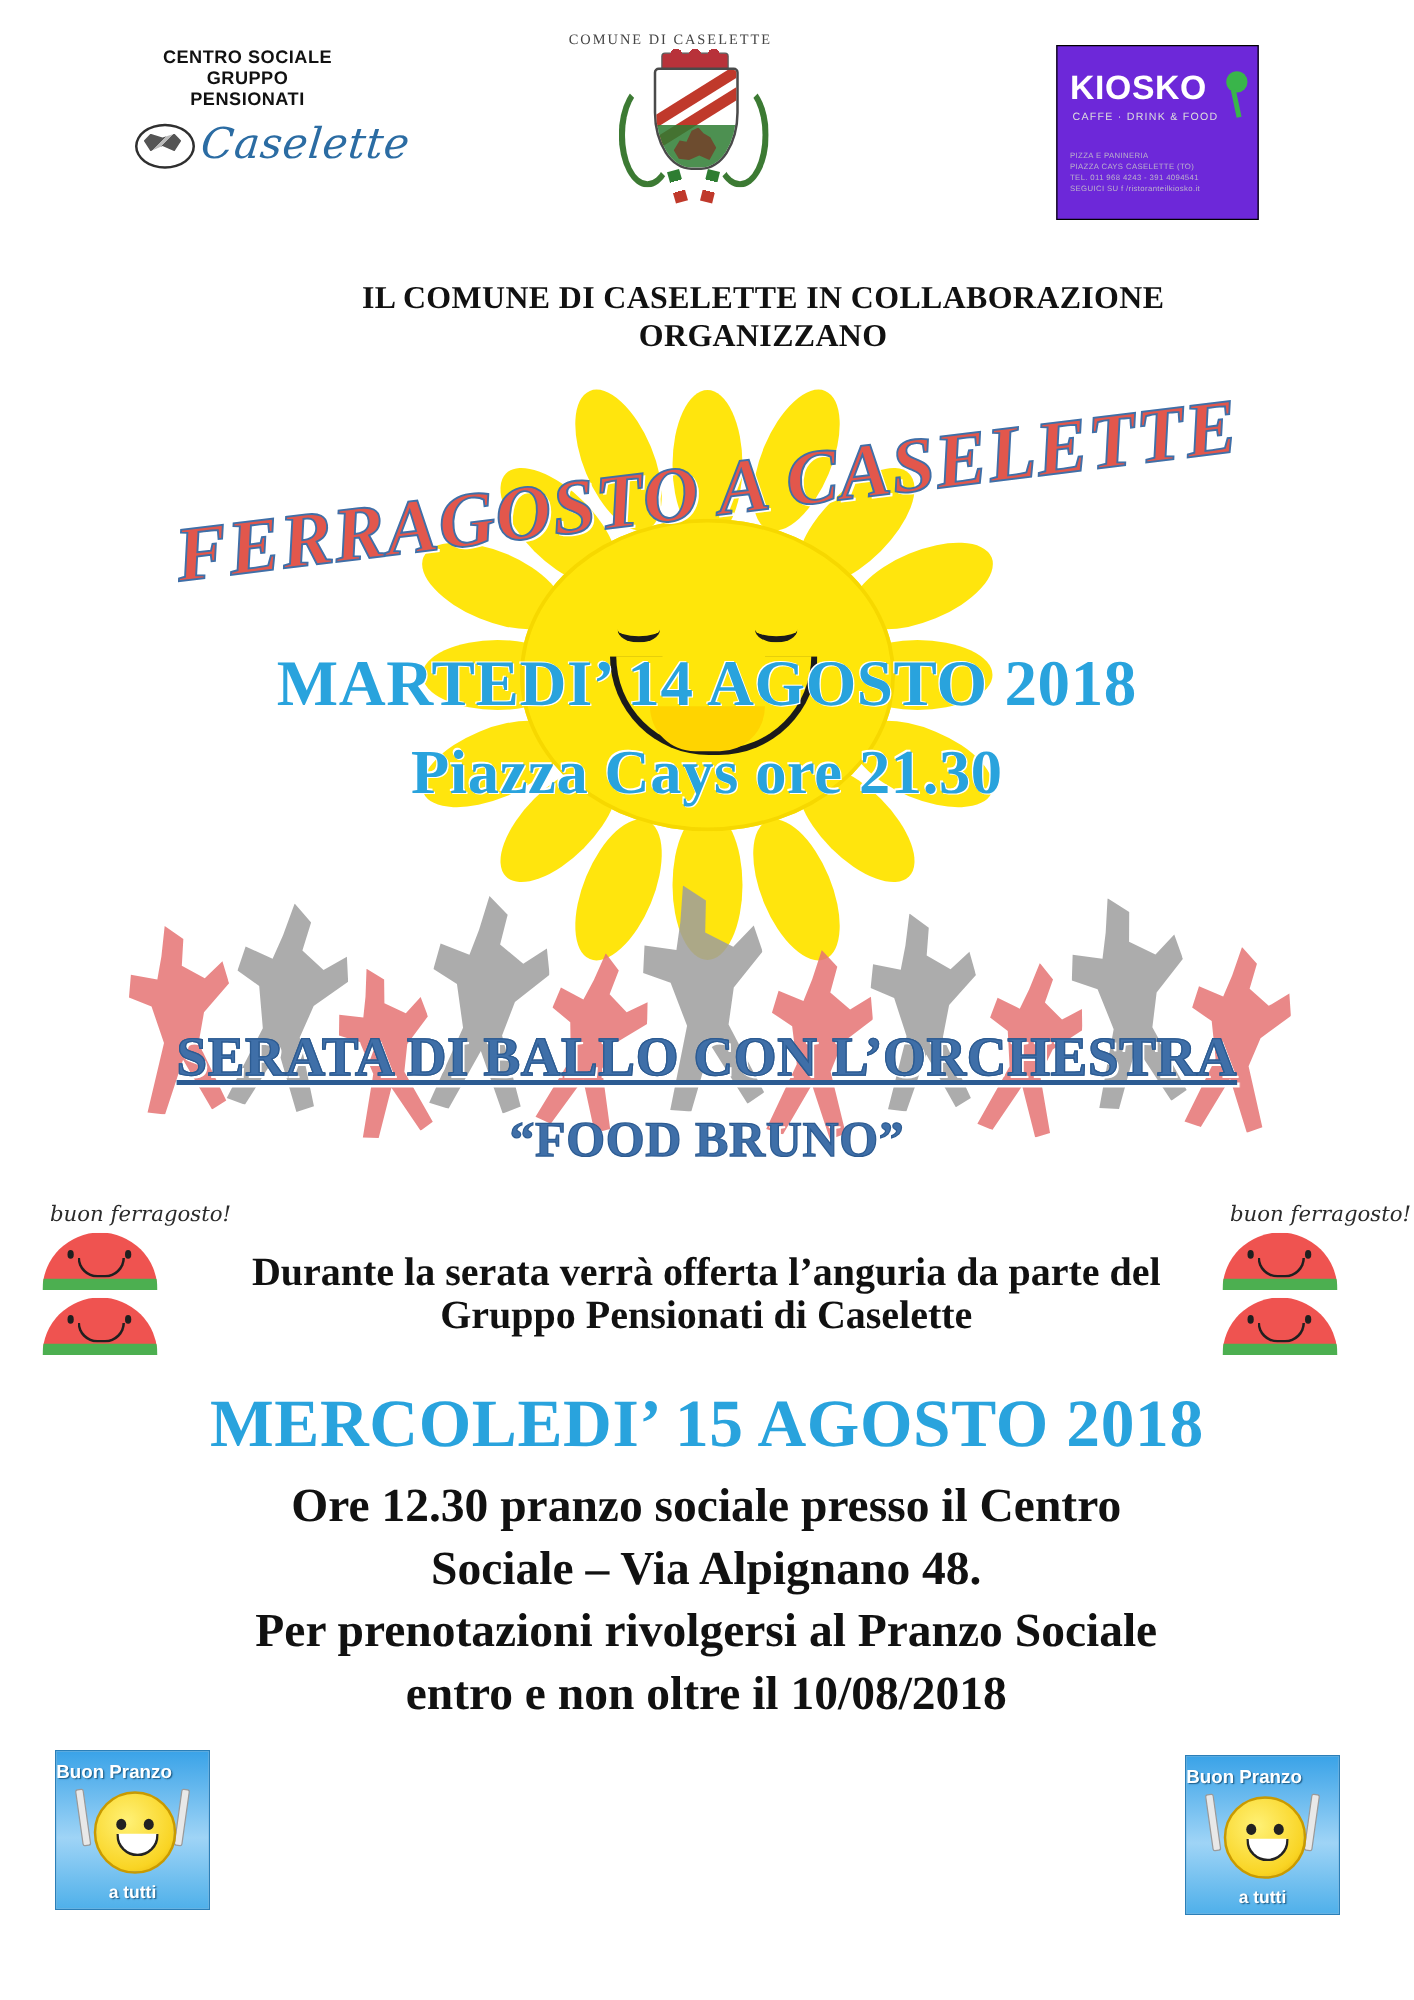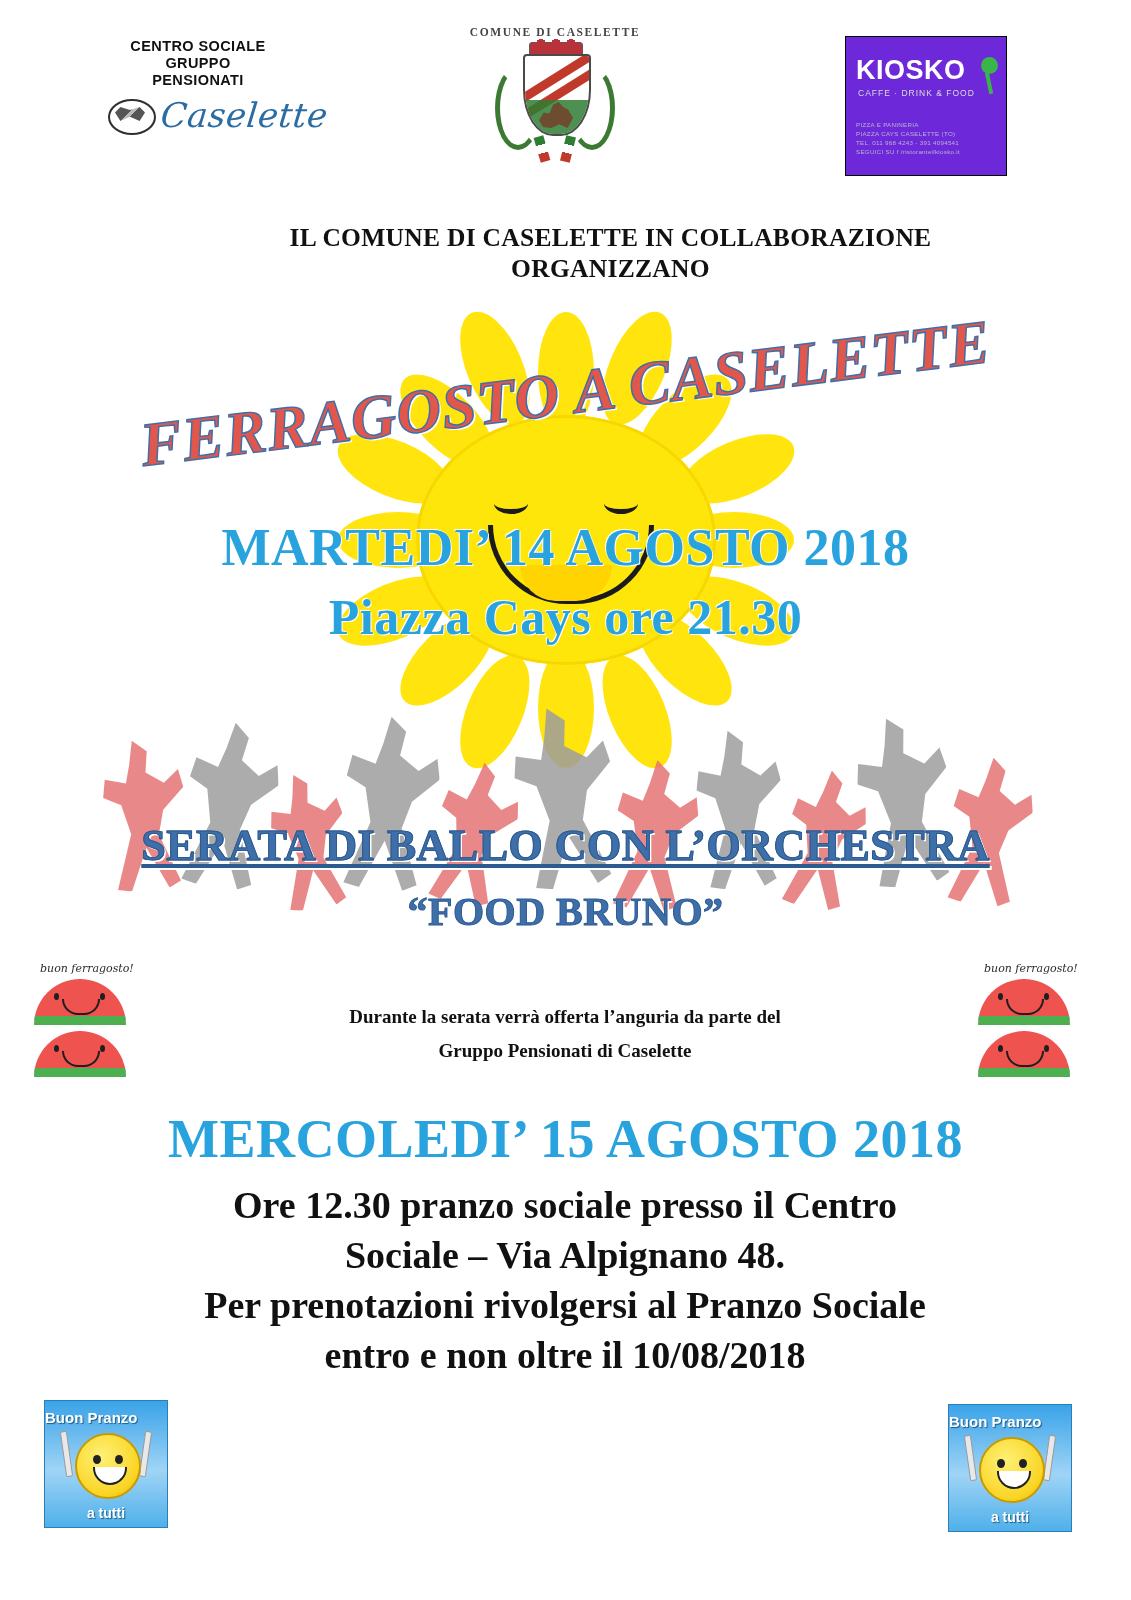"COMUNE DI CASELETTE" .crest-wrap { font-weight: bold -> none; text-align: center -> left }
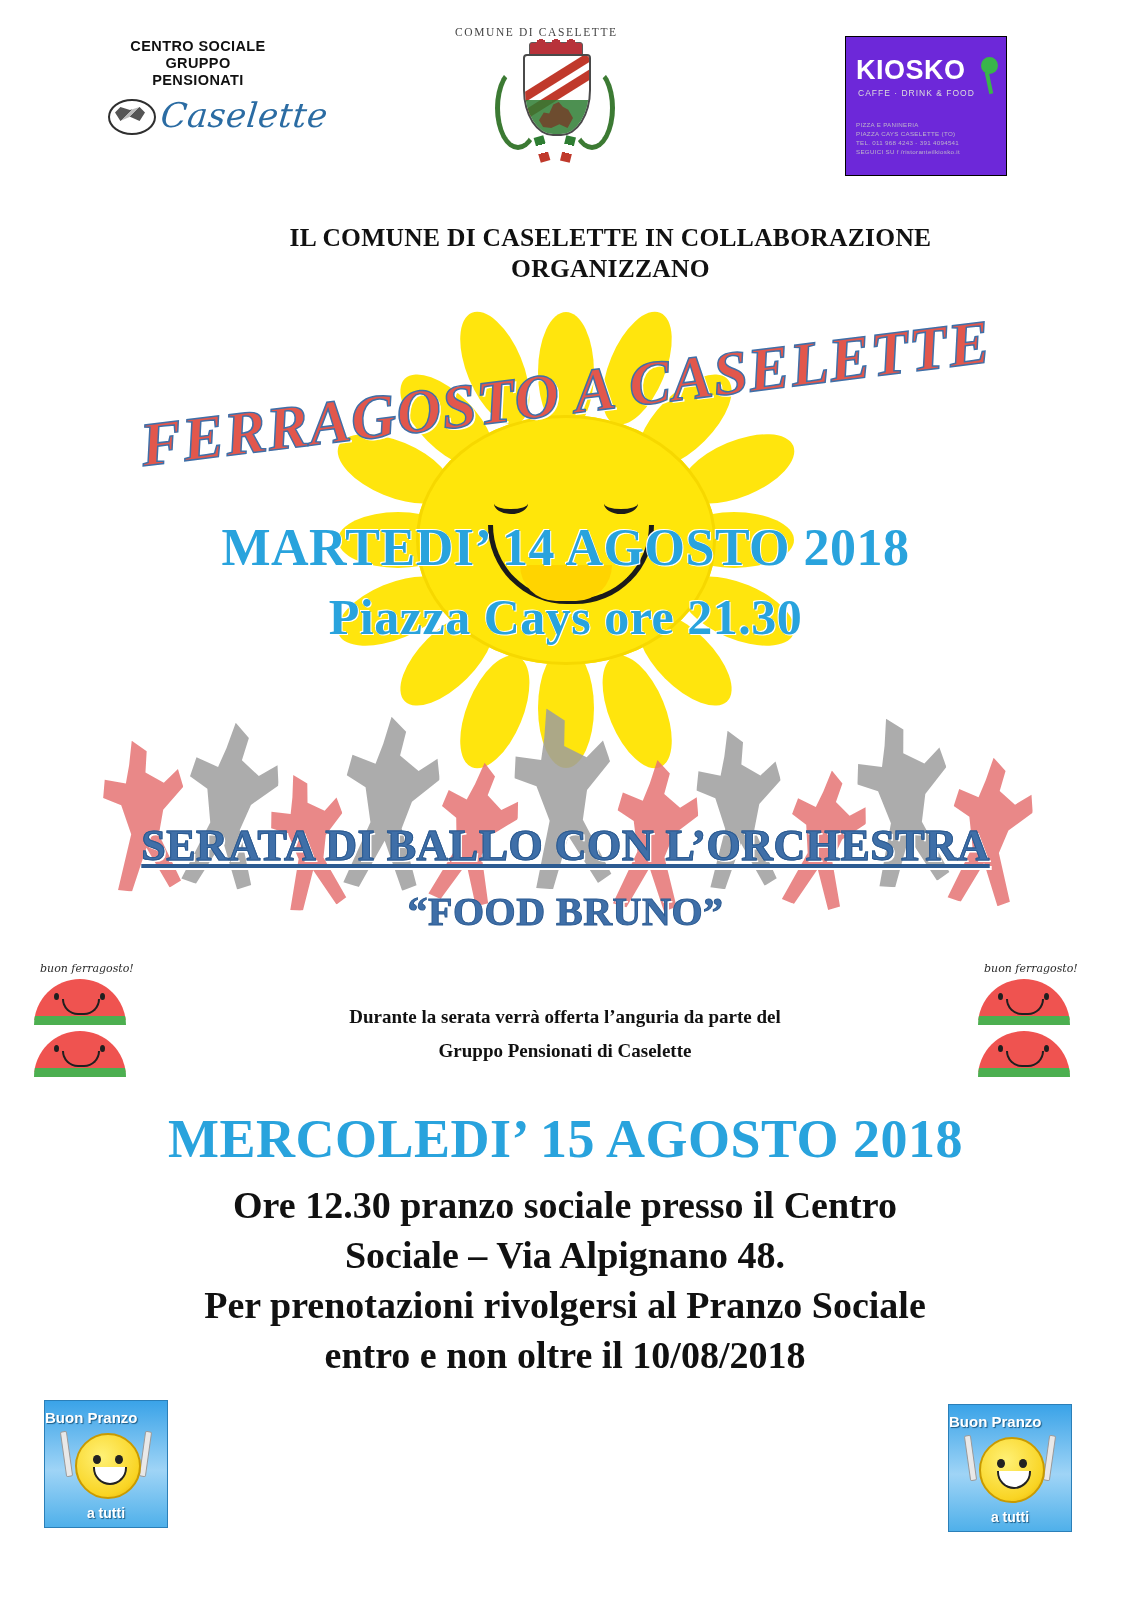"buon ferragosto!" .melon-note { font-size: 11px -> 17px }
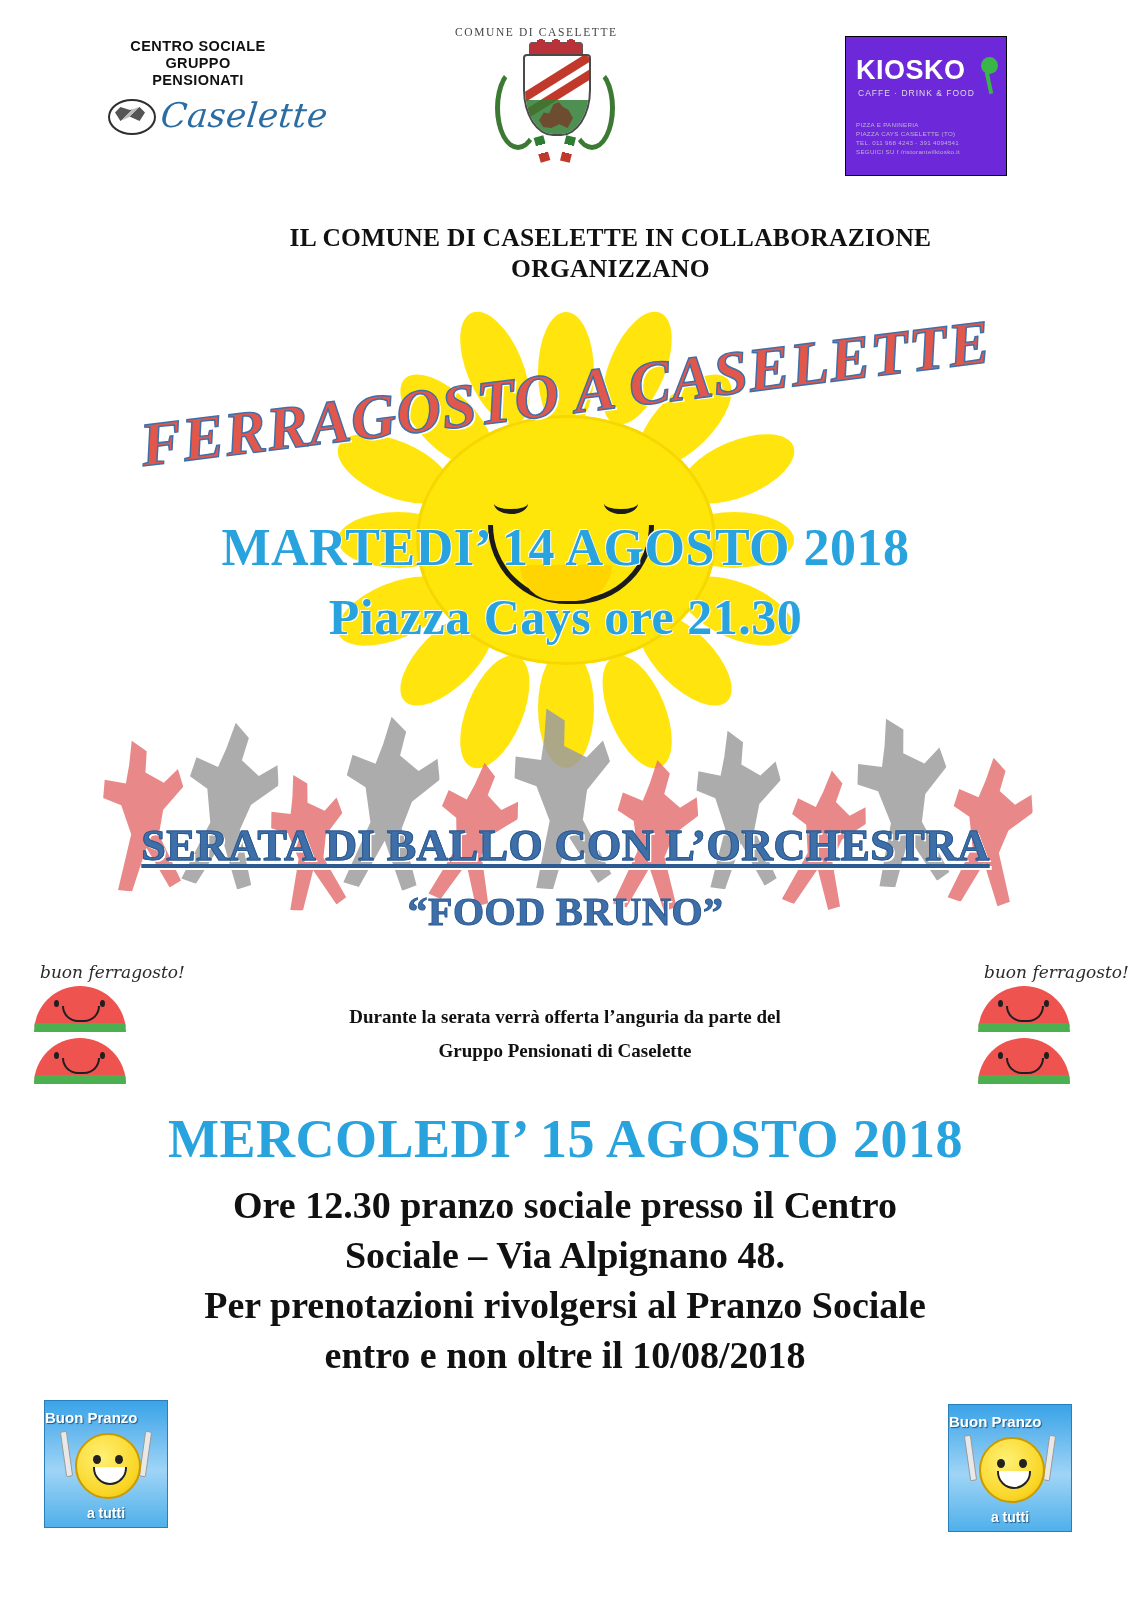"Durante la serata verrà offerta" .note { font-size: 19px -> 32px }
